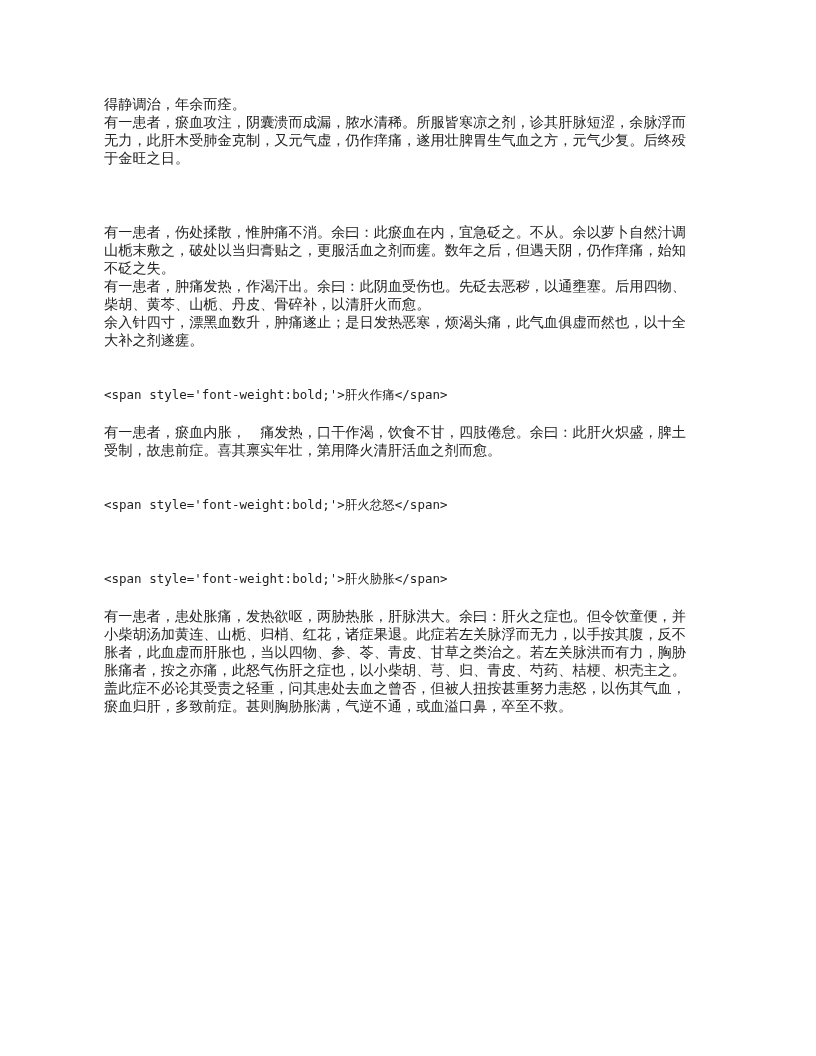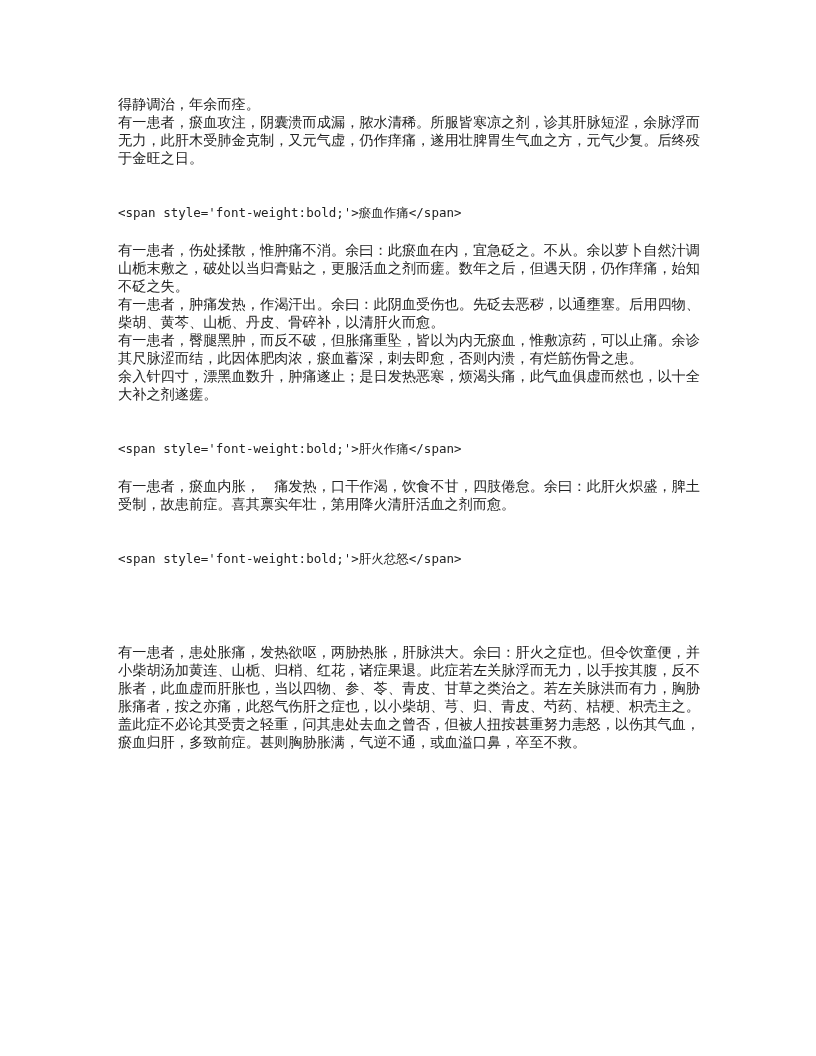"得静调治，年余而痊。" .page { left: 118px -> 104px }
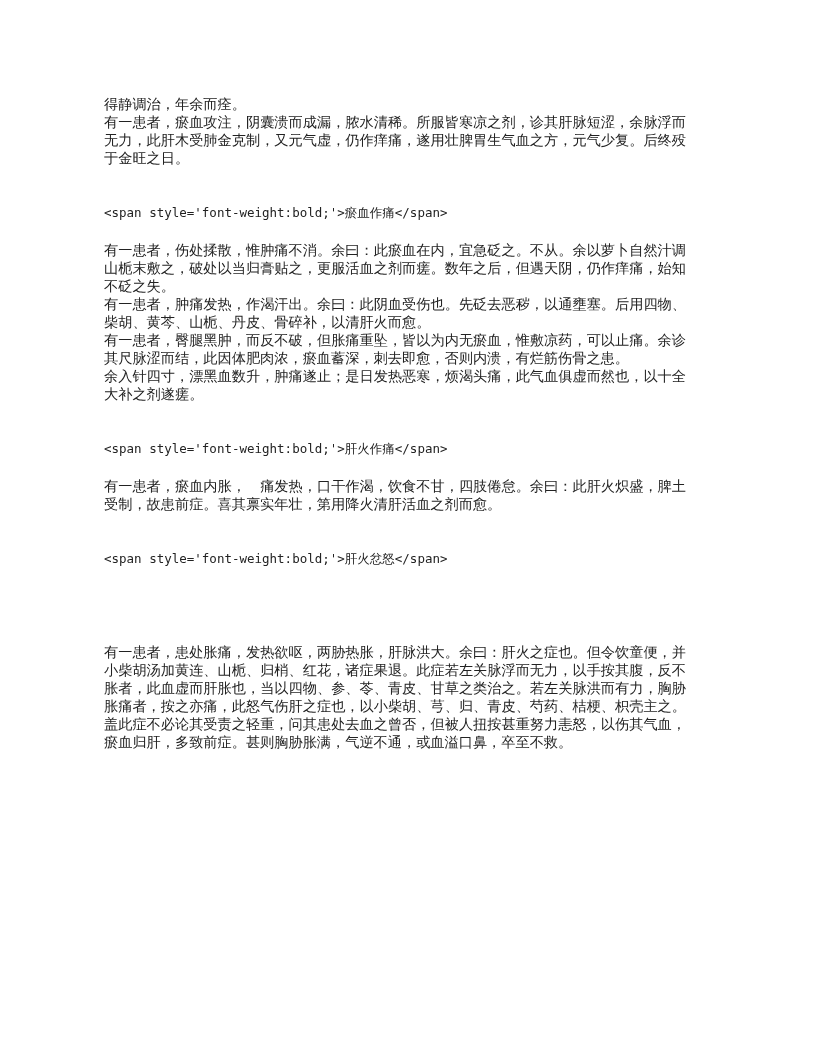"<span style='font-weight:bold;'>瘀血作痛</span>" p.heading { html: <p>&lt;span style='font-weight:bold;'&gt;瘀血作痛&lt;/span&gt;</p> -> none }
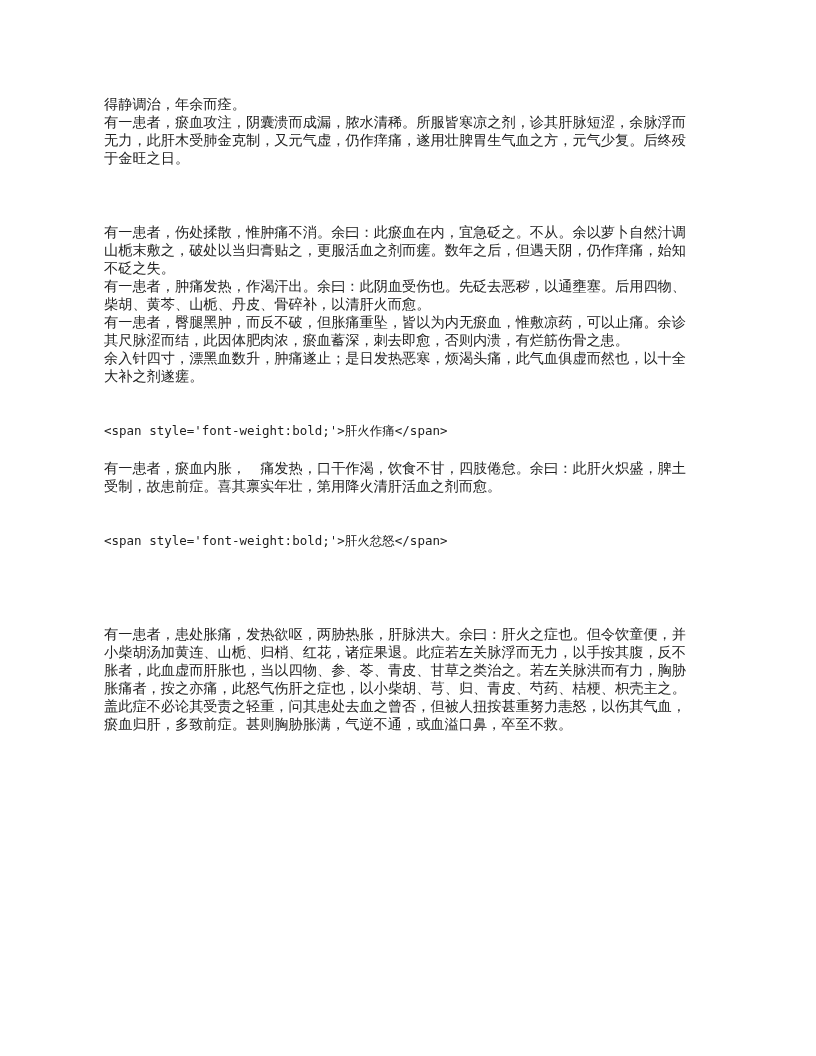"有一患者，臀腿黑肿，而反不破，但胀痛重坠，皆以为内无瘀血，惟敷凉药，可以止痛。余" p.para { html: <p>有一患者，臀腿黑肿，而反不破，但胀痛重坠，皆以为内无瘀血，惟敷凉药，可以止痛。余诊其尺脉涩而结，此因体肥肉浓，瘀血蓄深，刺去即愈，否则内溃，有烂筋伤骨之患。</p> -> none }
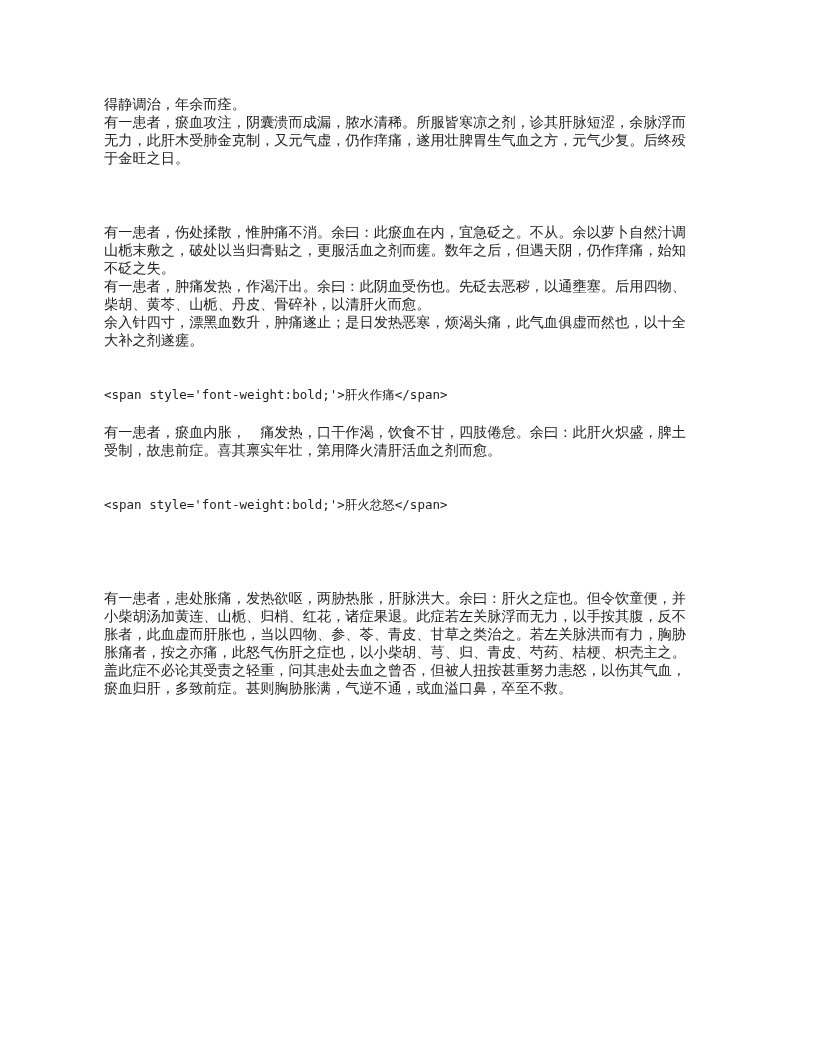"<span style='font-weight:bold;'>肝火胁胀</span>" p.heading { html: none -> <p>&lt;span style='font-weight:bold;'&gt;肝火胁胀&lt;/span&gt;</p> }
